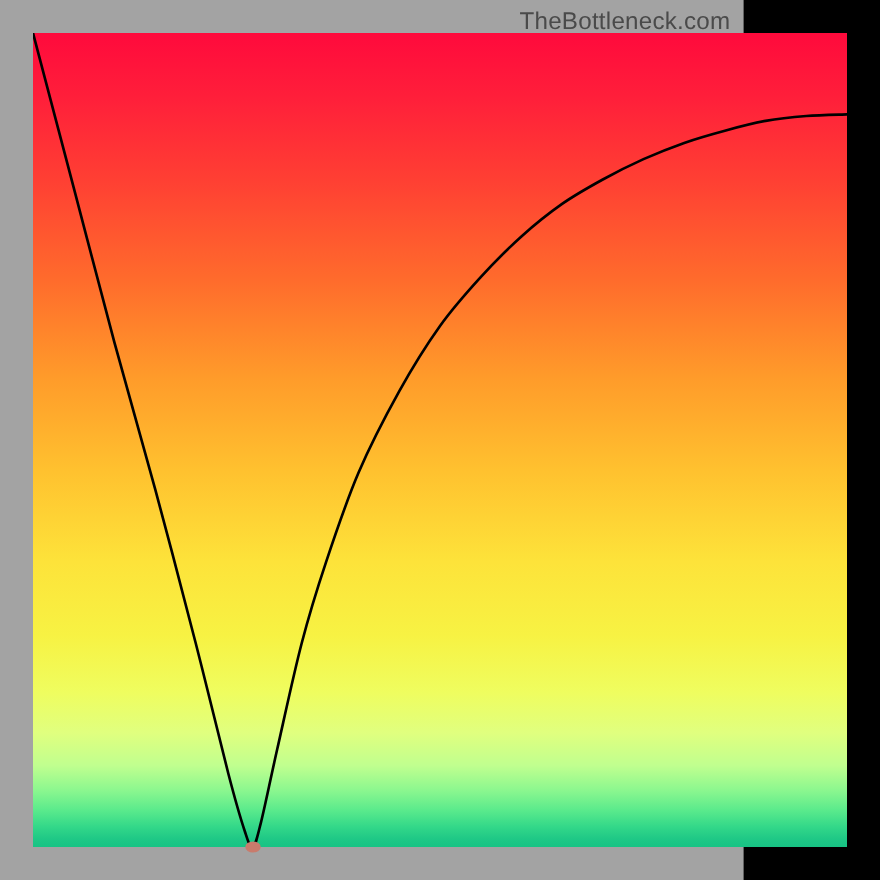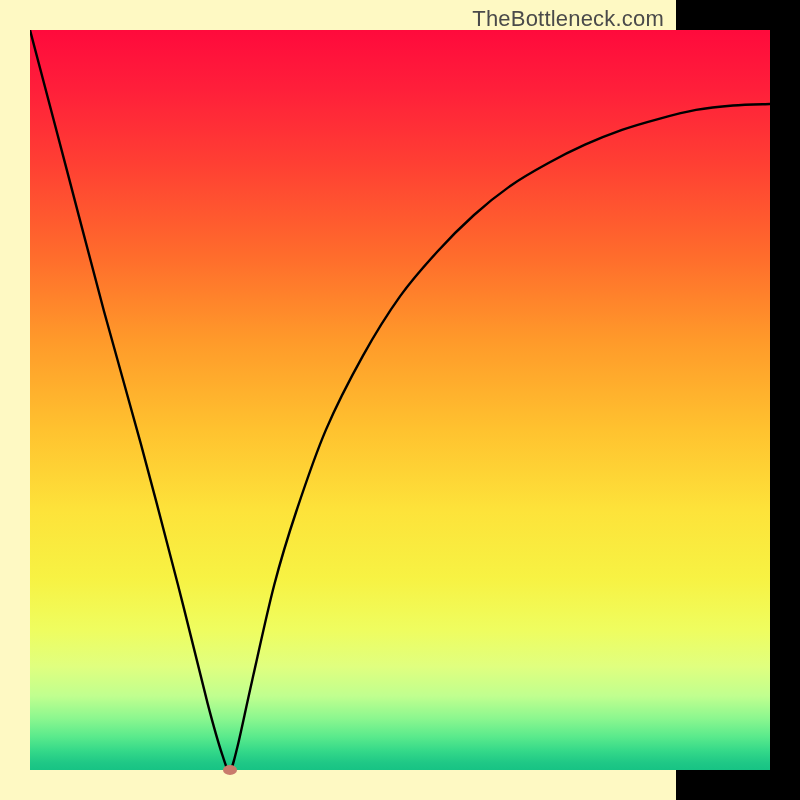"TheBottleneck.com" .frame { background: #fef9c3 -> #a3a3a3 }
